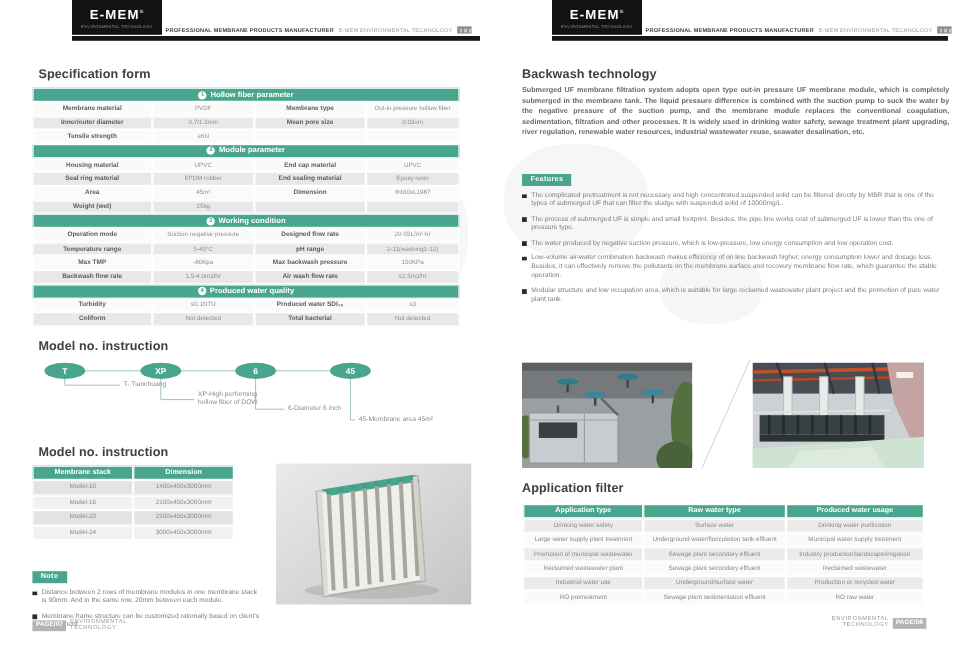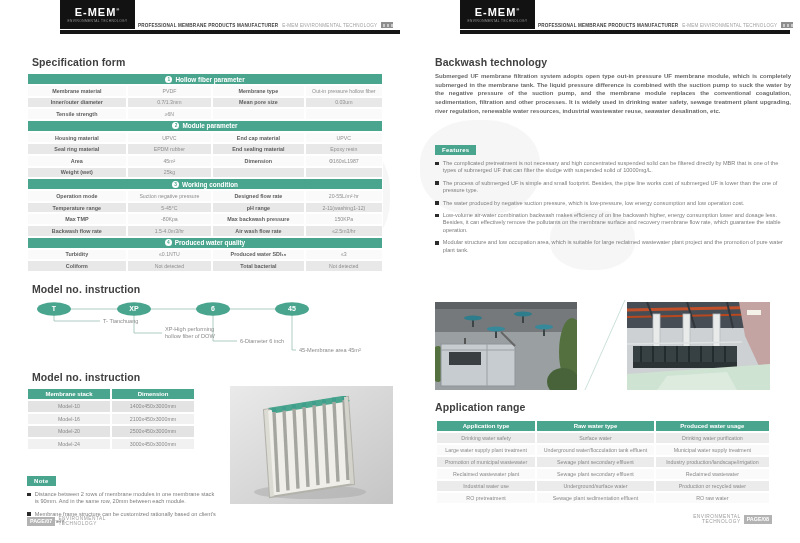"Application range" div.h-title { text: range -> filter }
